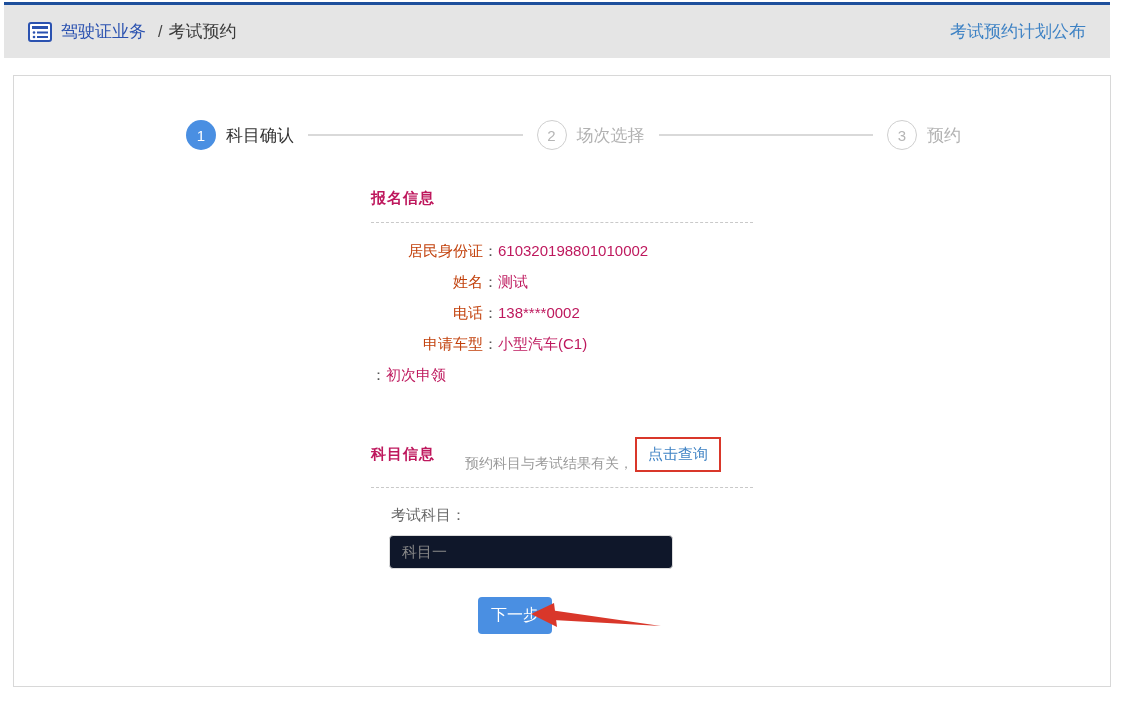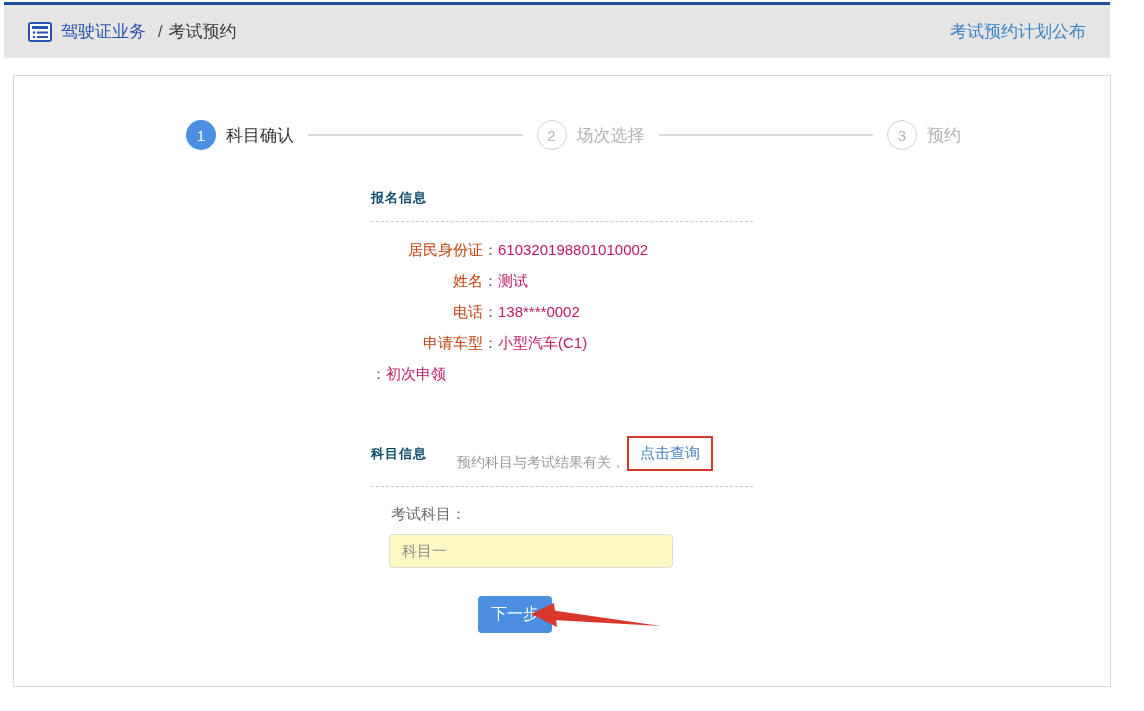"报名信息" .section-title { color: #0c4a6e -> #be185d; font-size: 13px -> 15px }
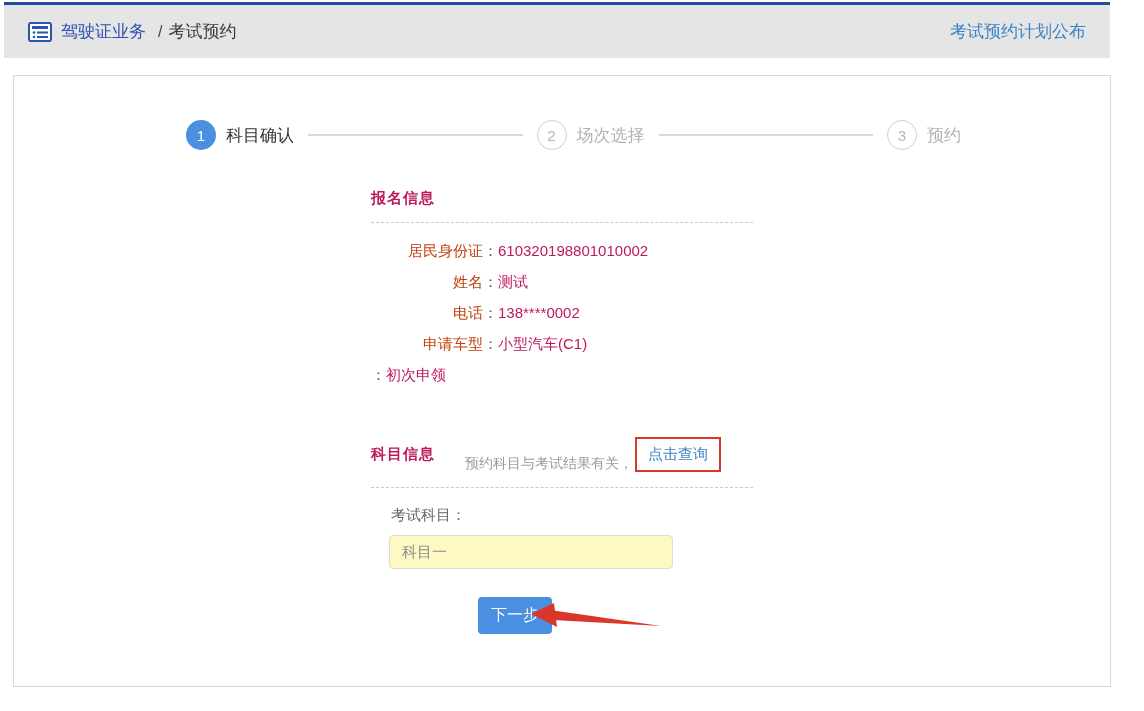"科目一" .subject-input { background: #fef9c3 -> #0f172a }
